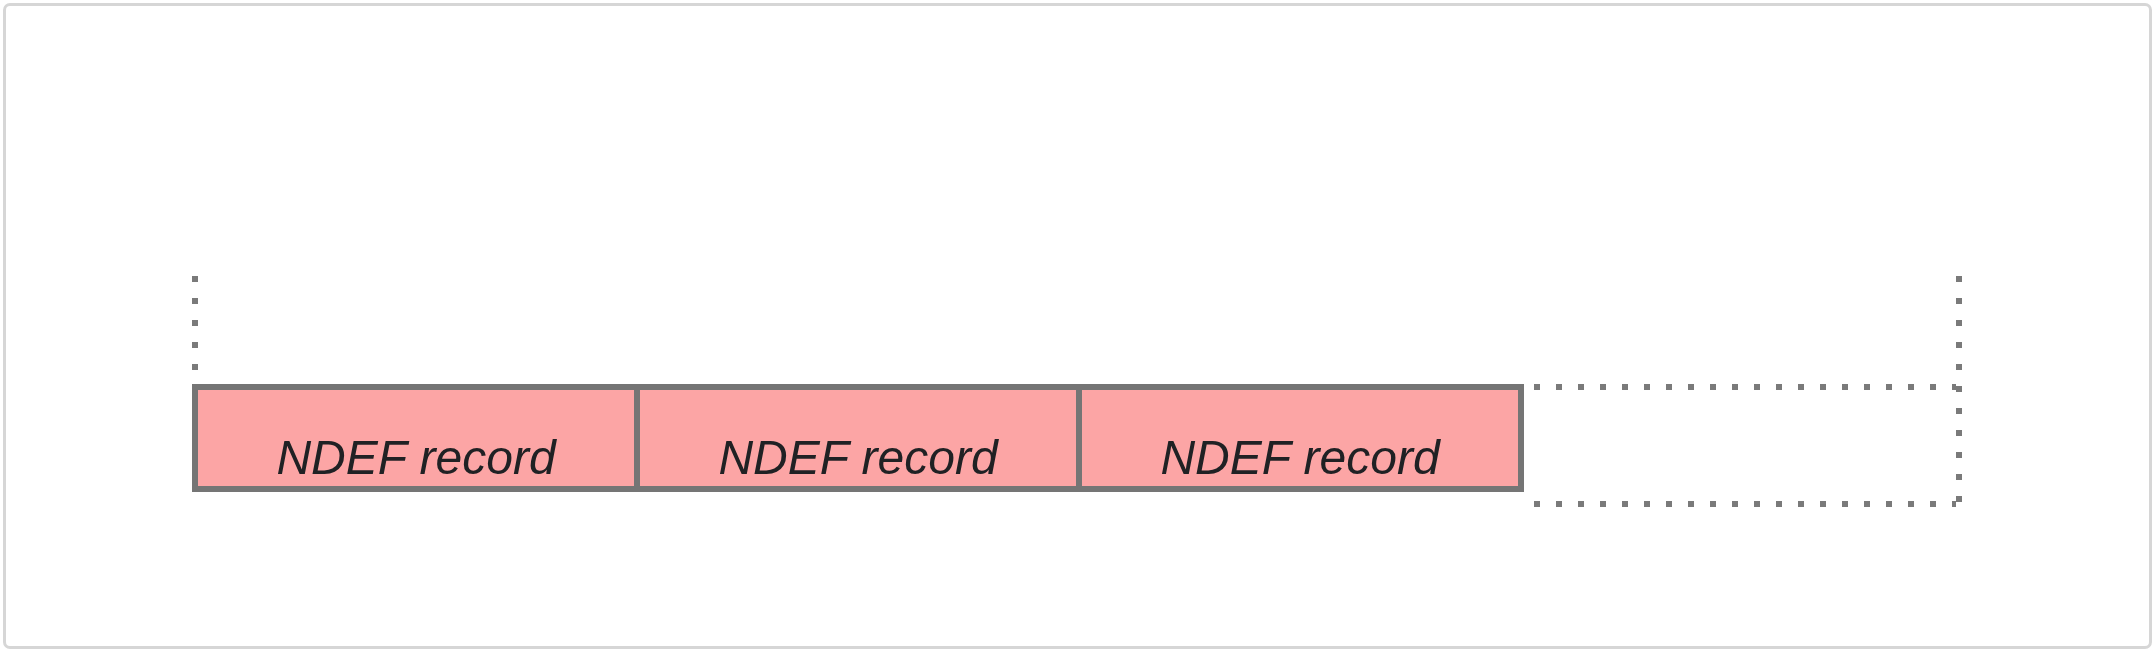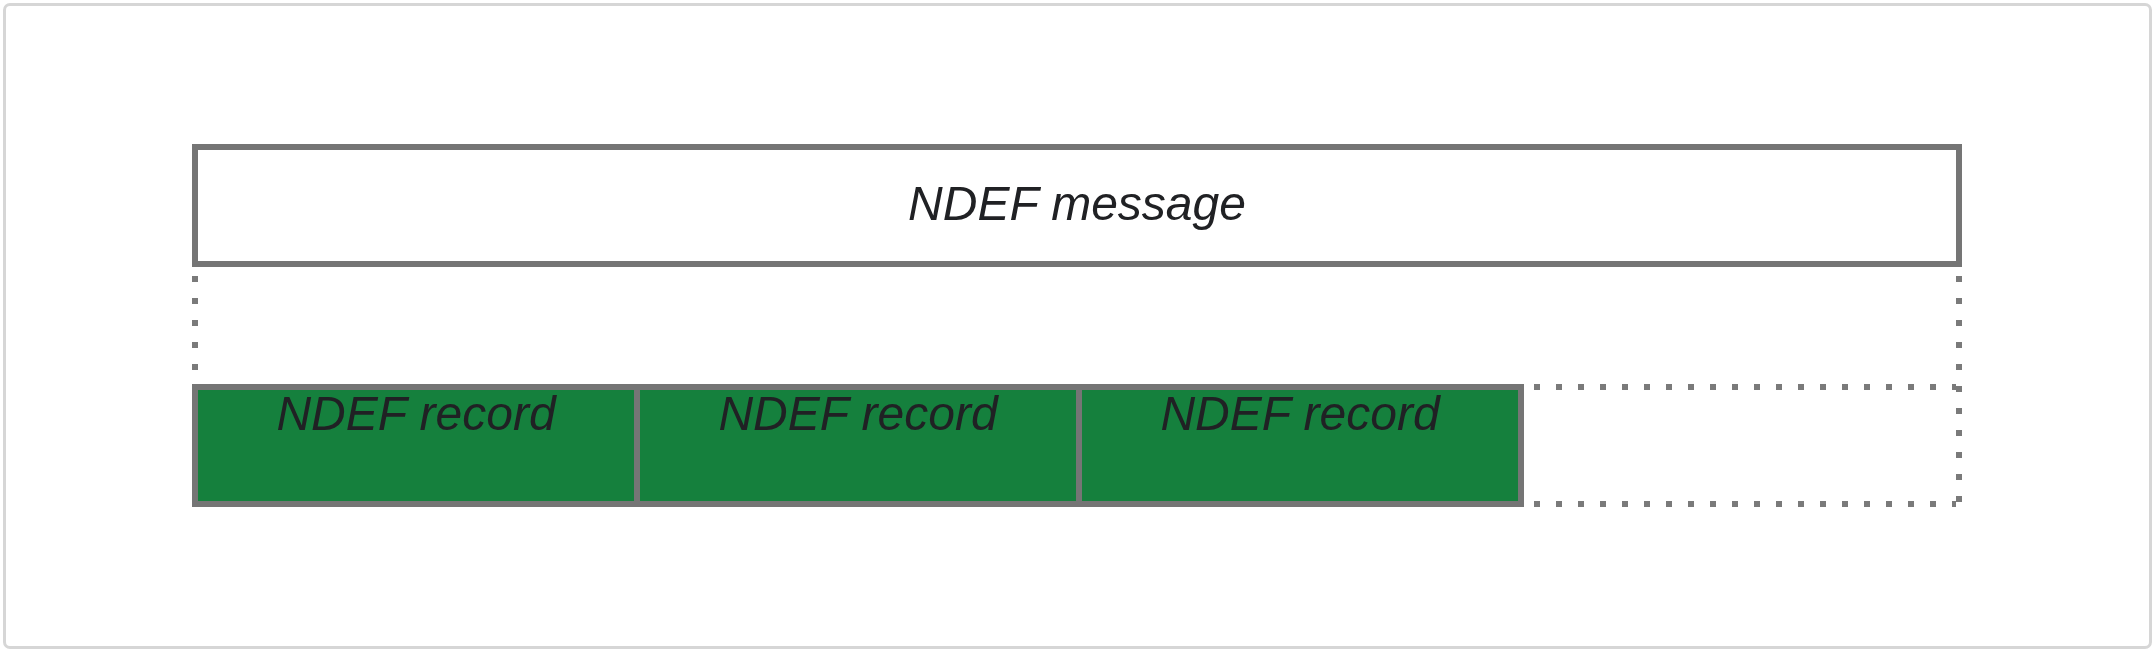"NDEF message" div.box { html: <div> <span>NDEF message</span> </div> -> none }
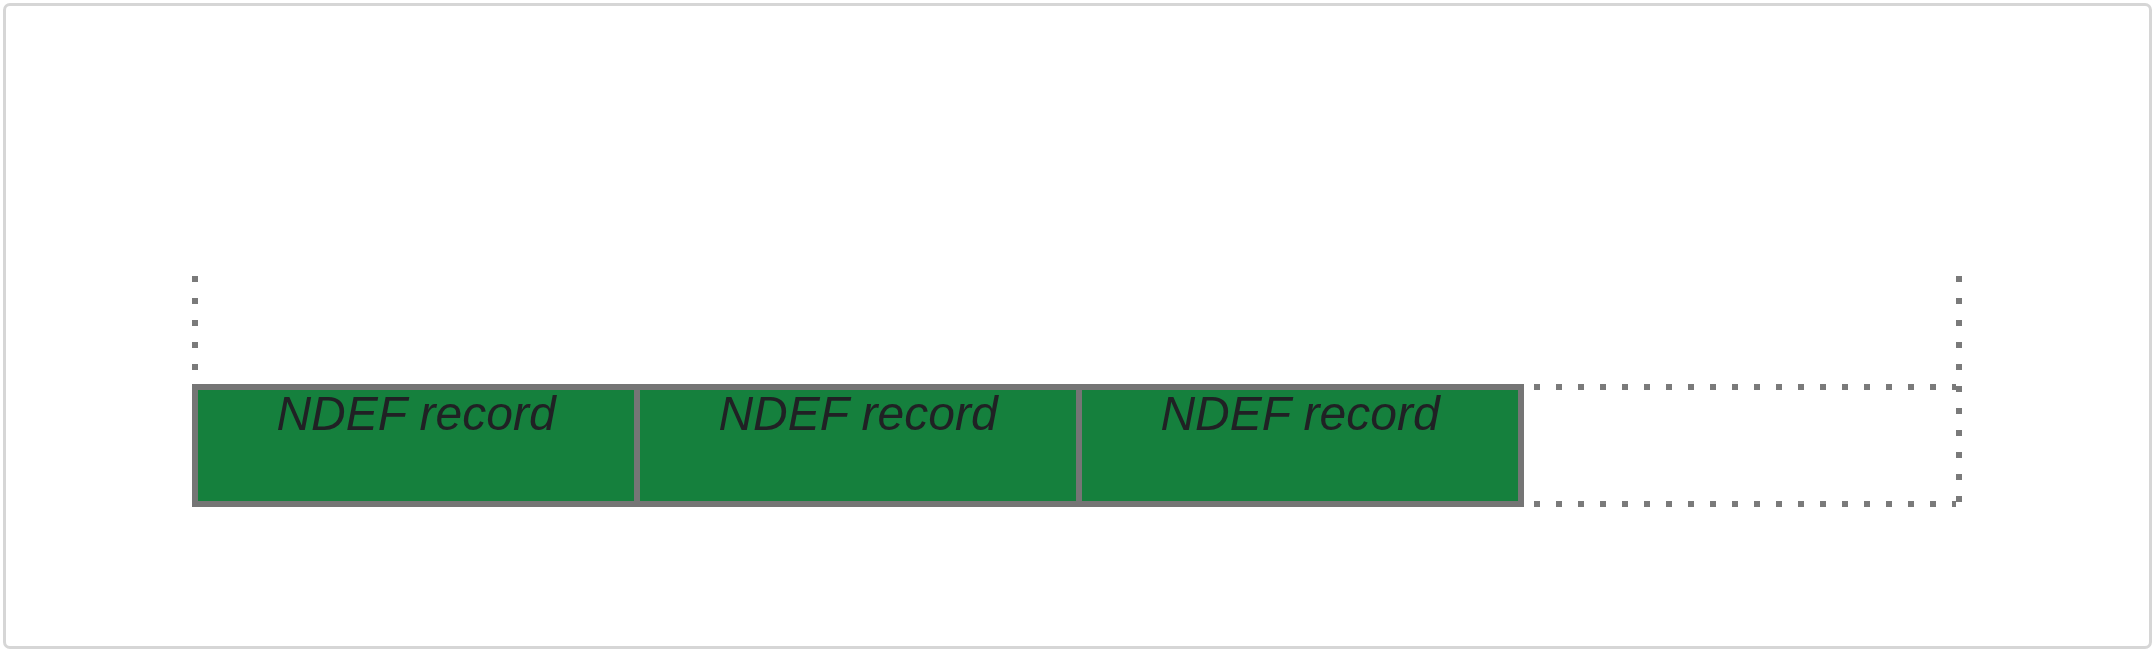"NDEF record" .rec-box { align-items: flex-start -> flex-end; background: #15803d -> #fca5a5; height: 123px -> 108px }
